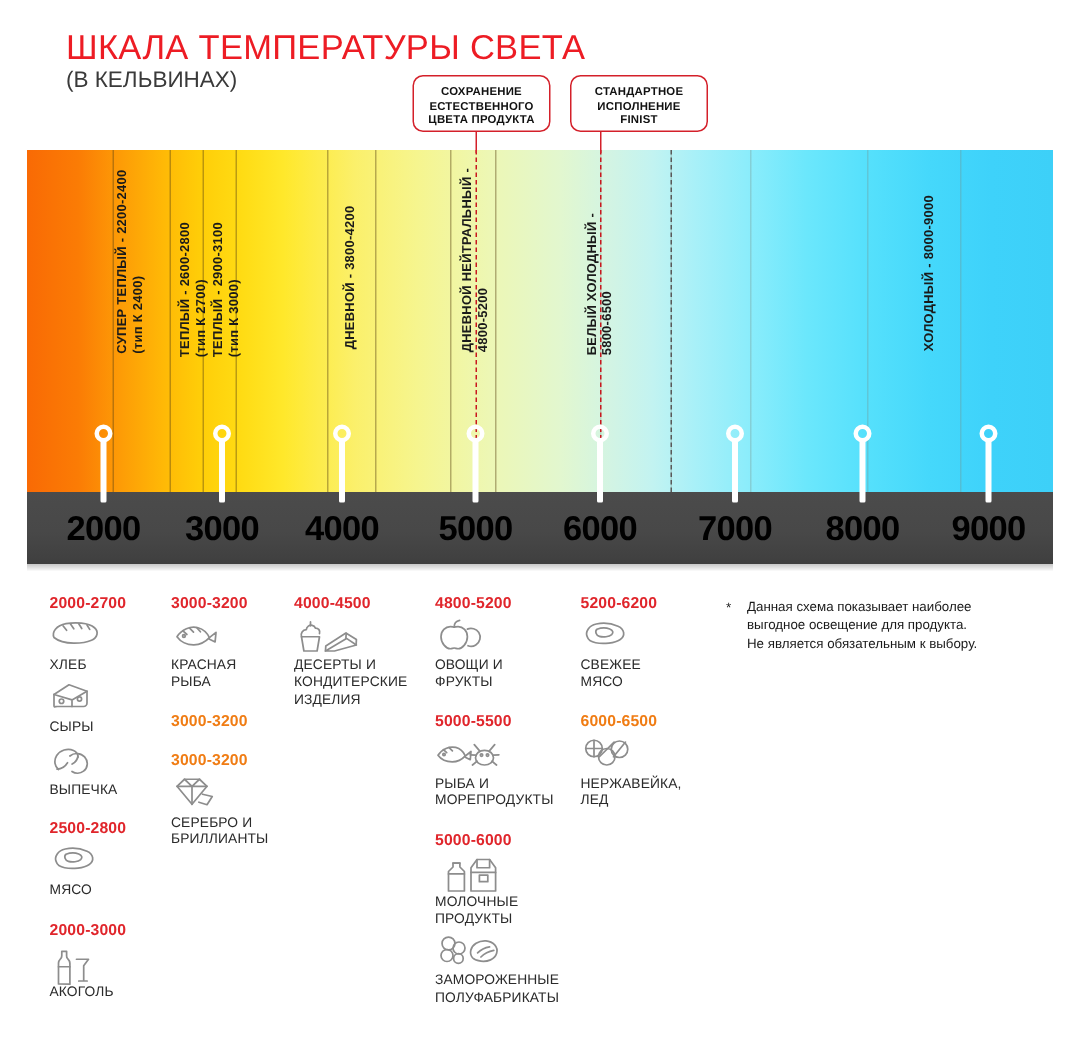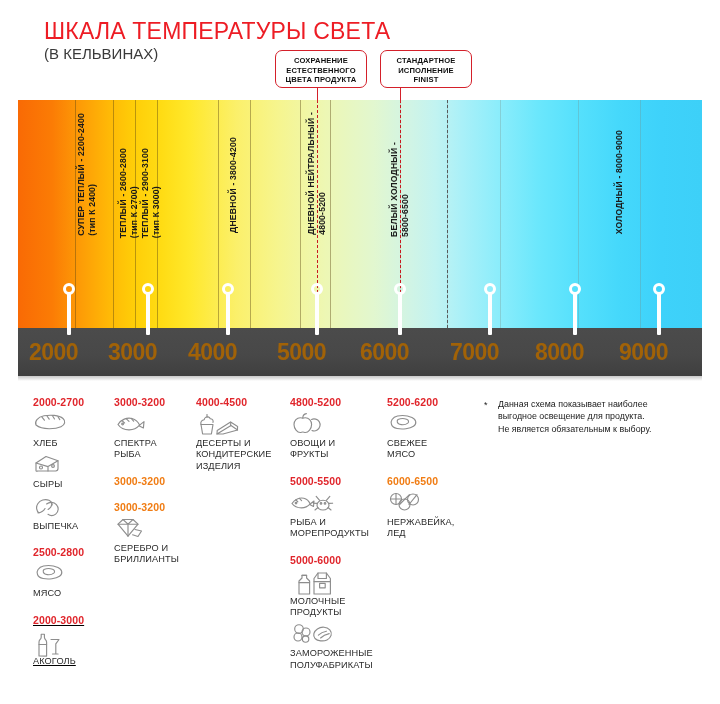"2000" .scalenum { color: #a16207 -> #000000; text-align: none -> center }
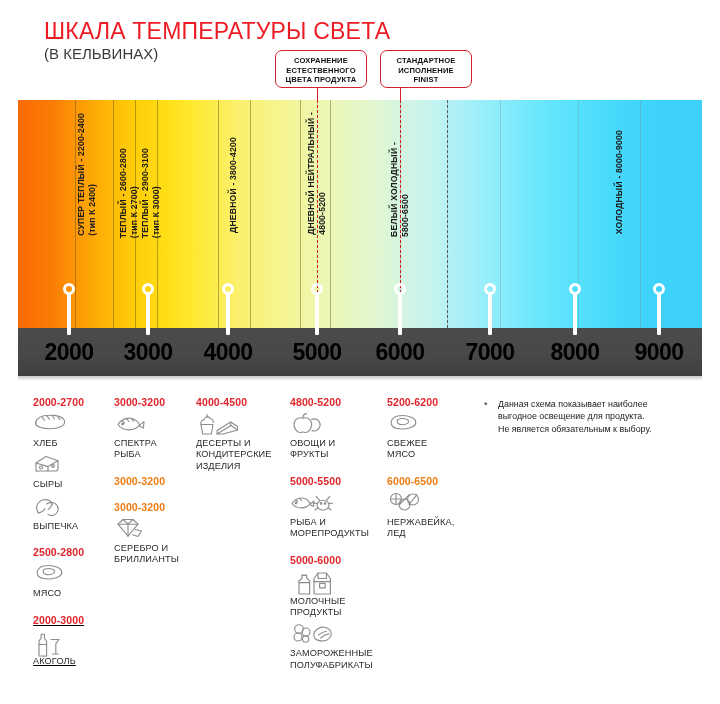"СПЕКТРА" div.ilabel { text: СПЕКТРА -> КРАСНАЯ }
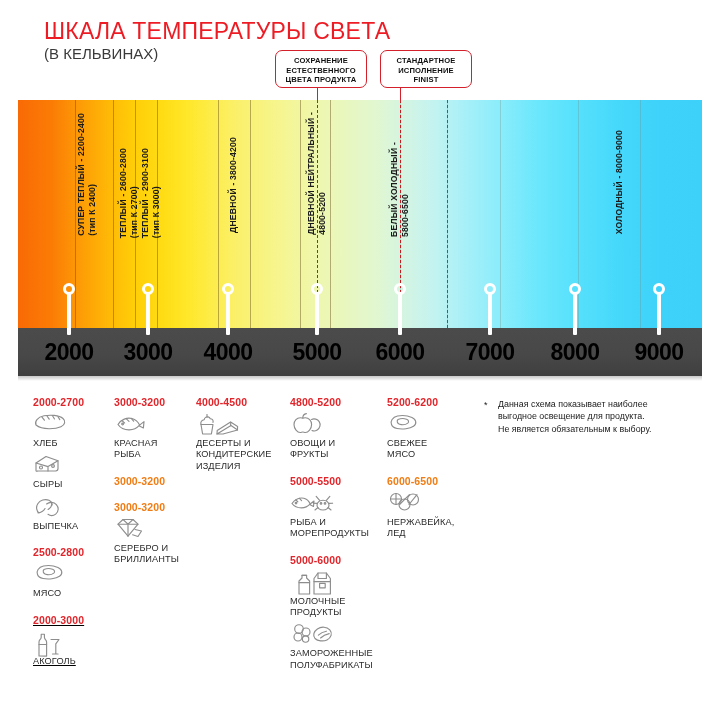"2000-3000" div { text-decoration: underline -> none }
